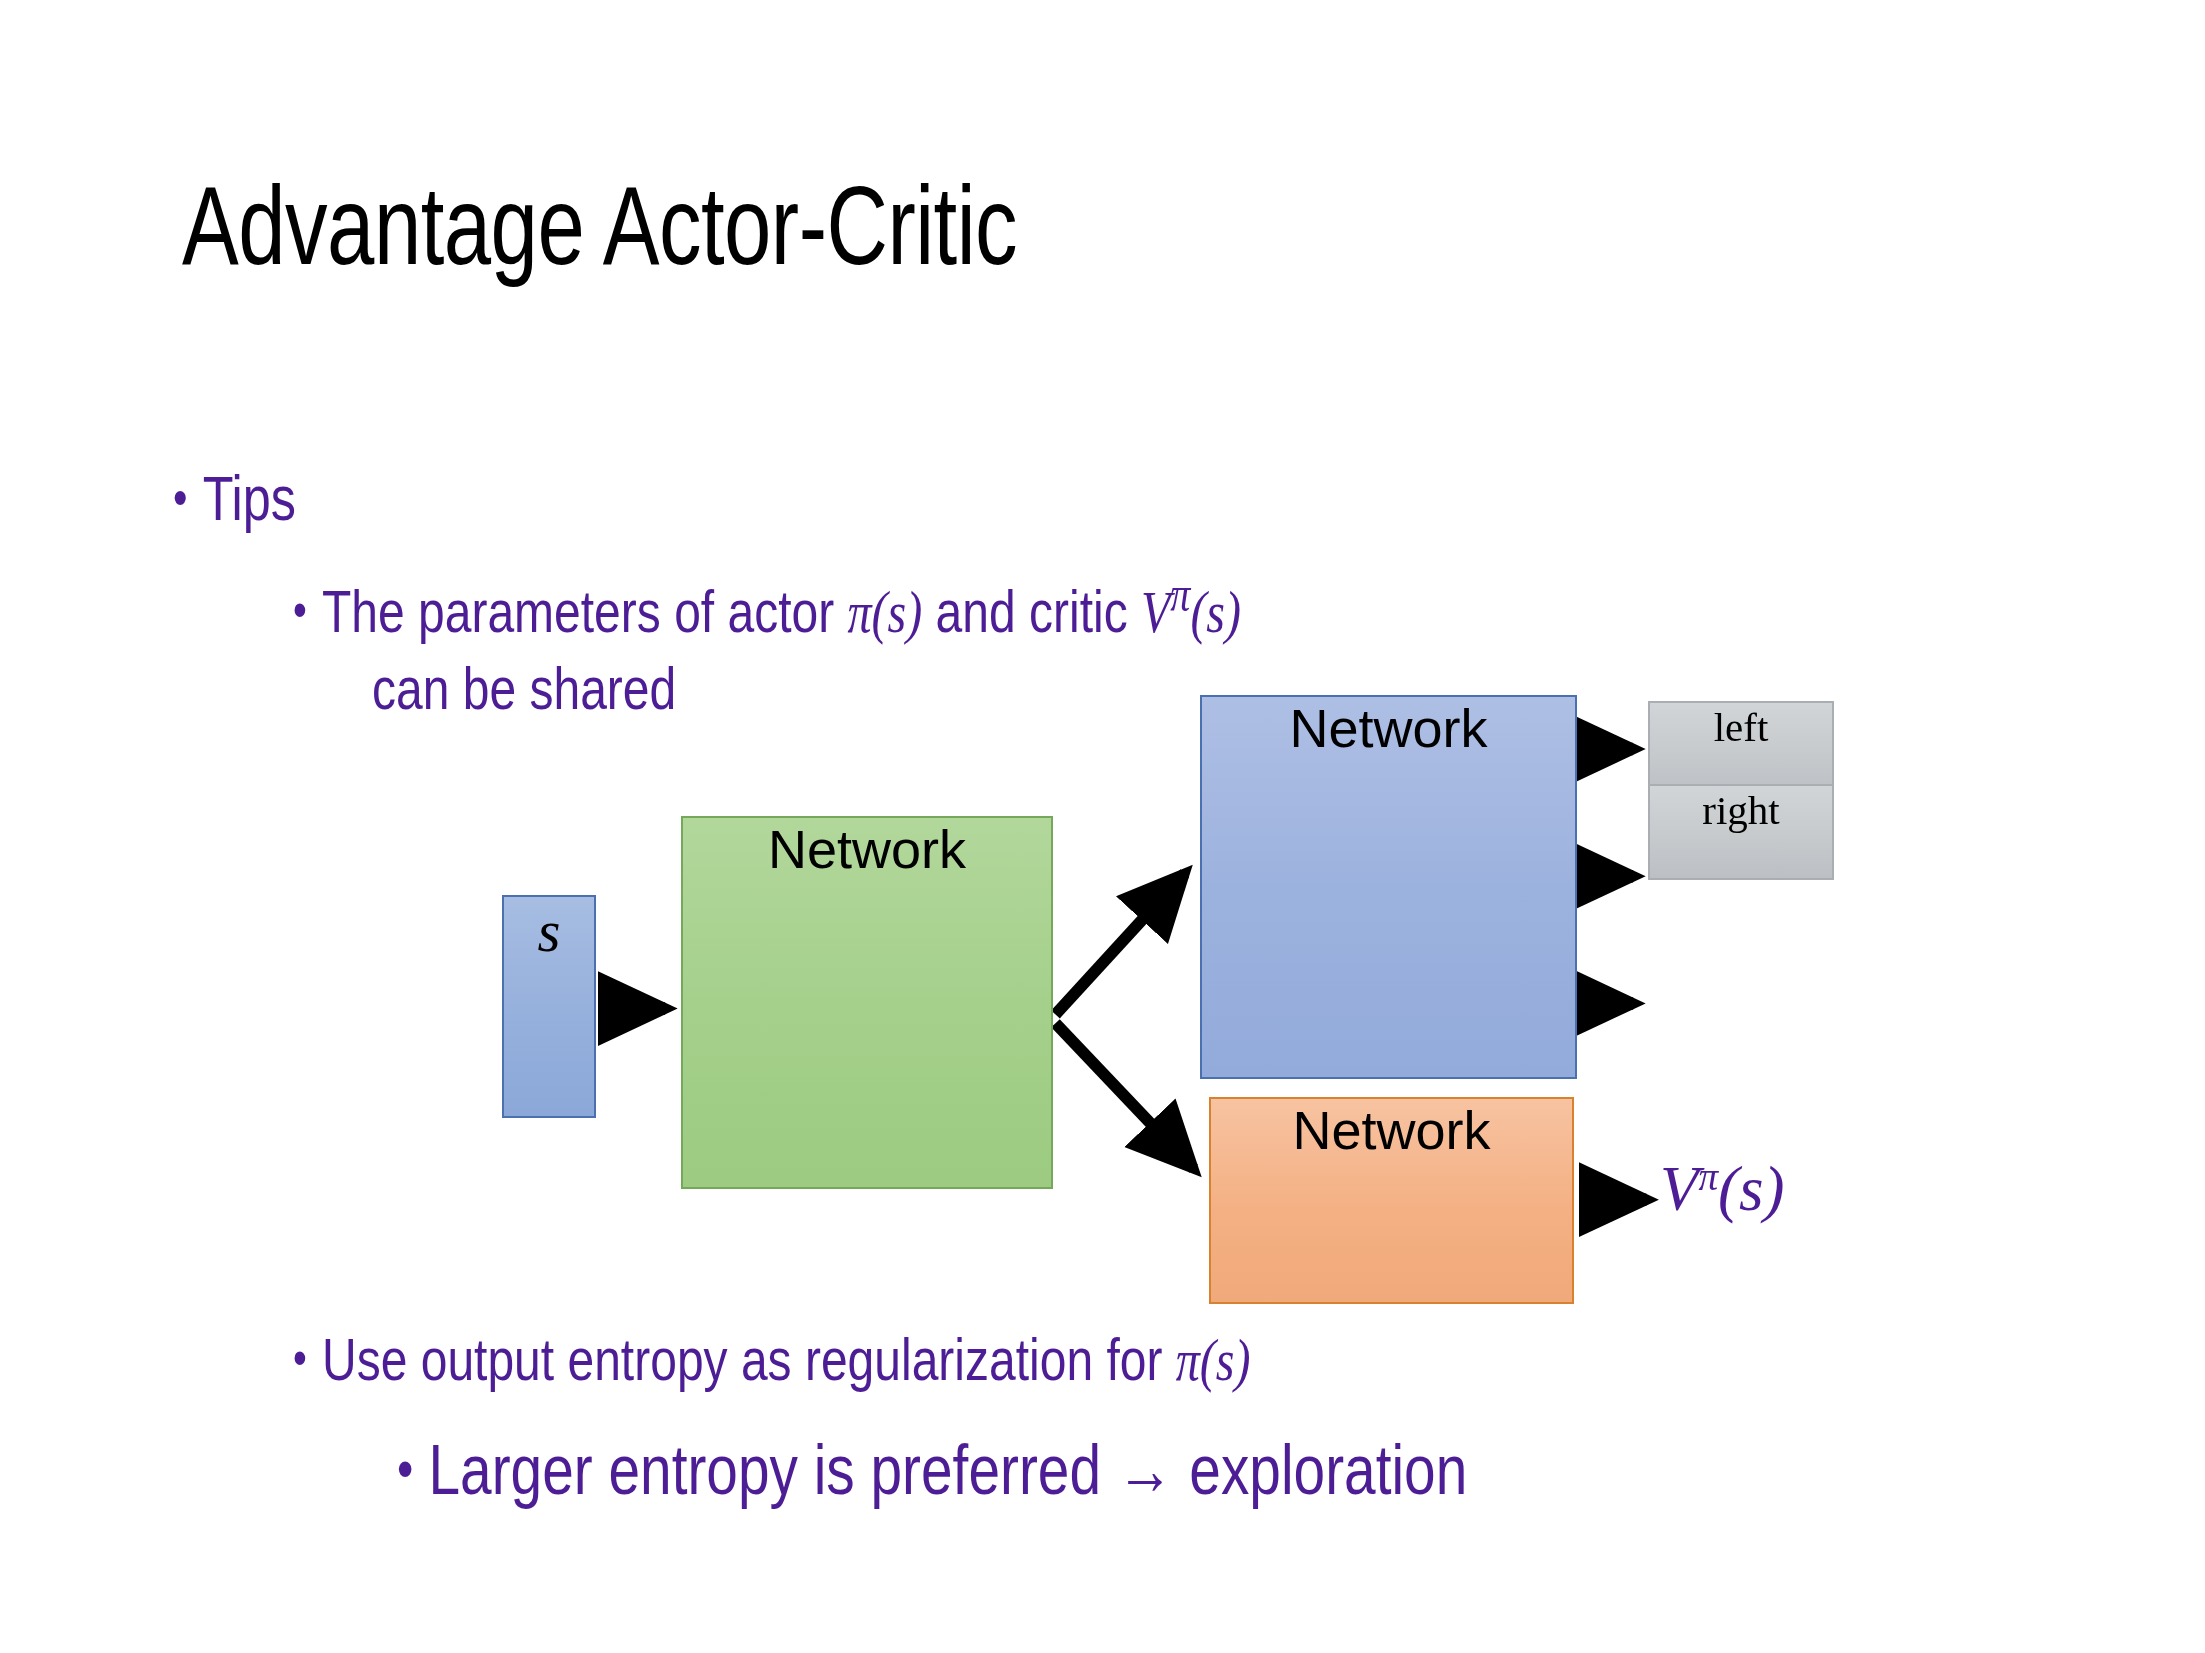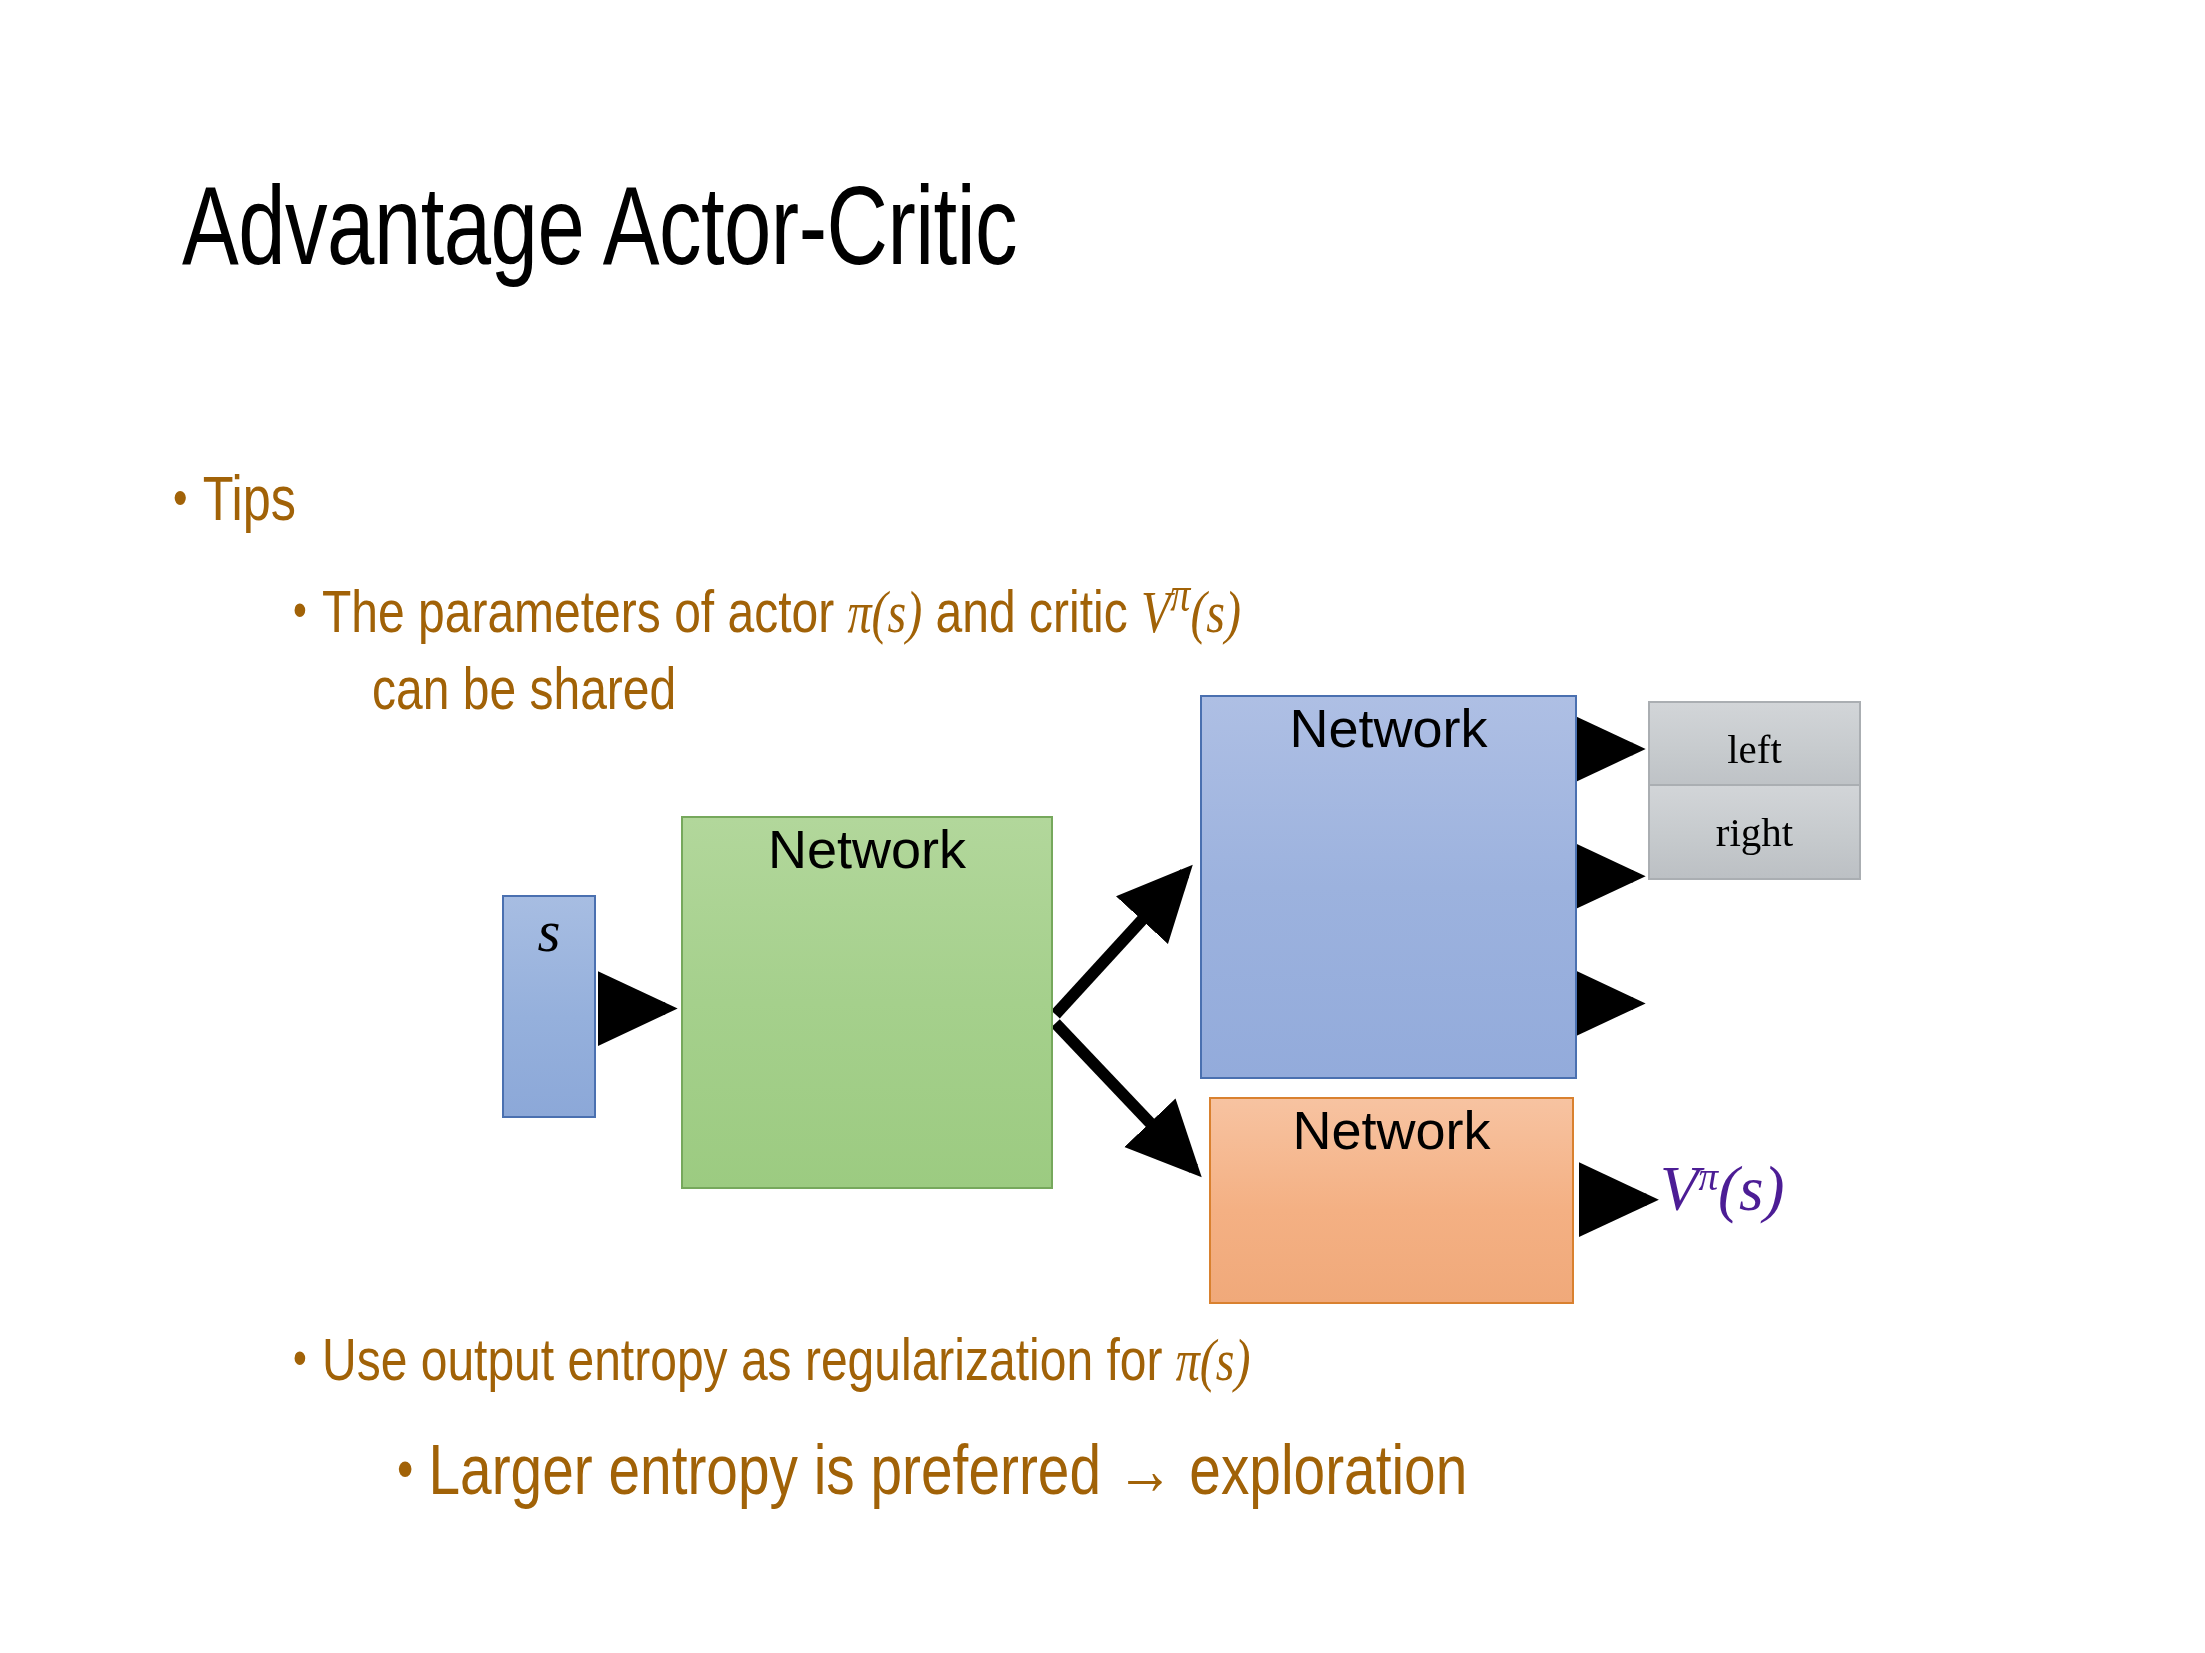"• Tips" .bullet { color: #a16207 -> #4c1d95 }
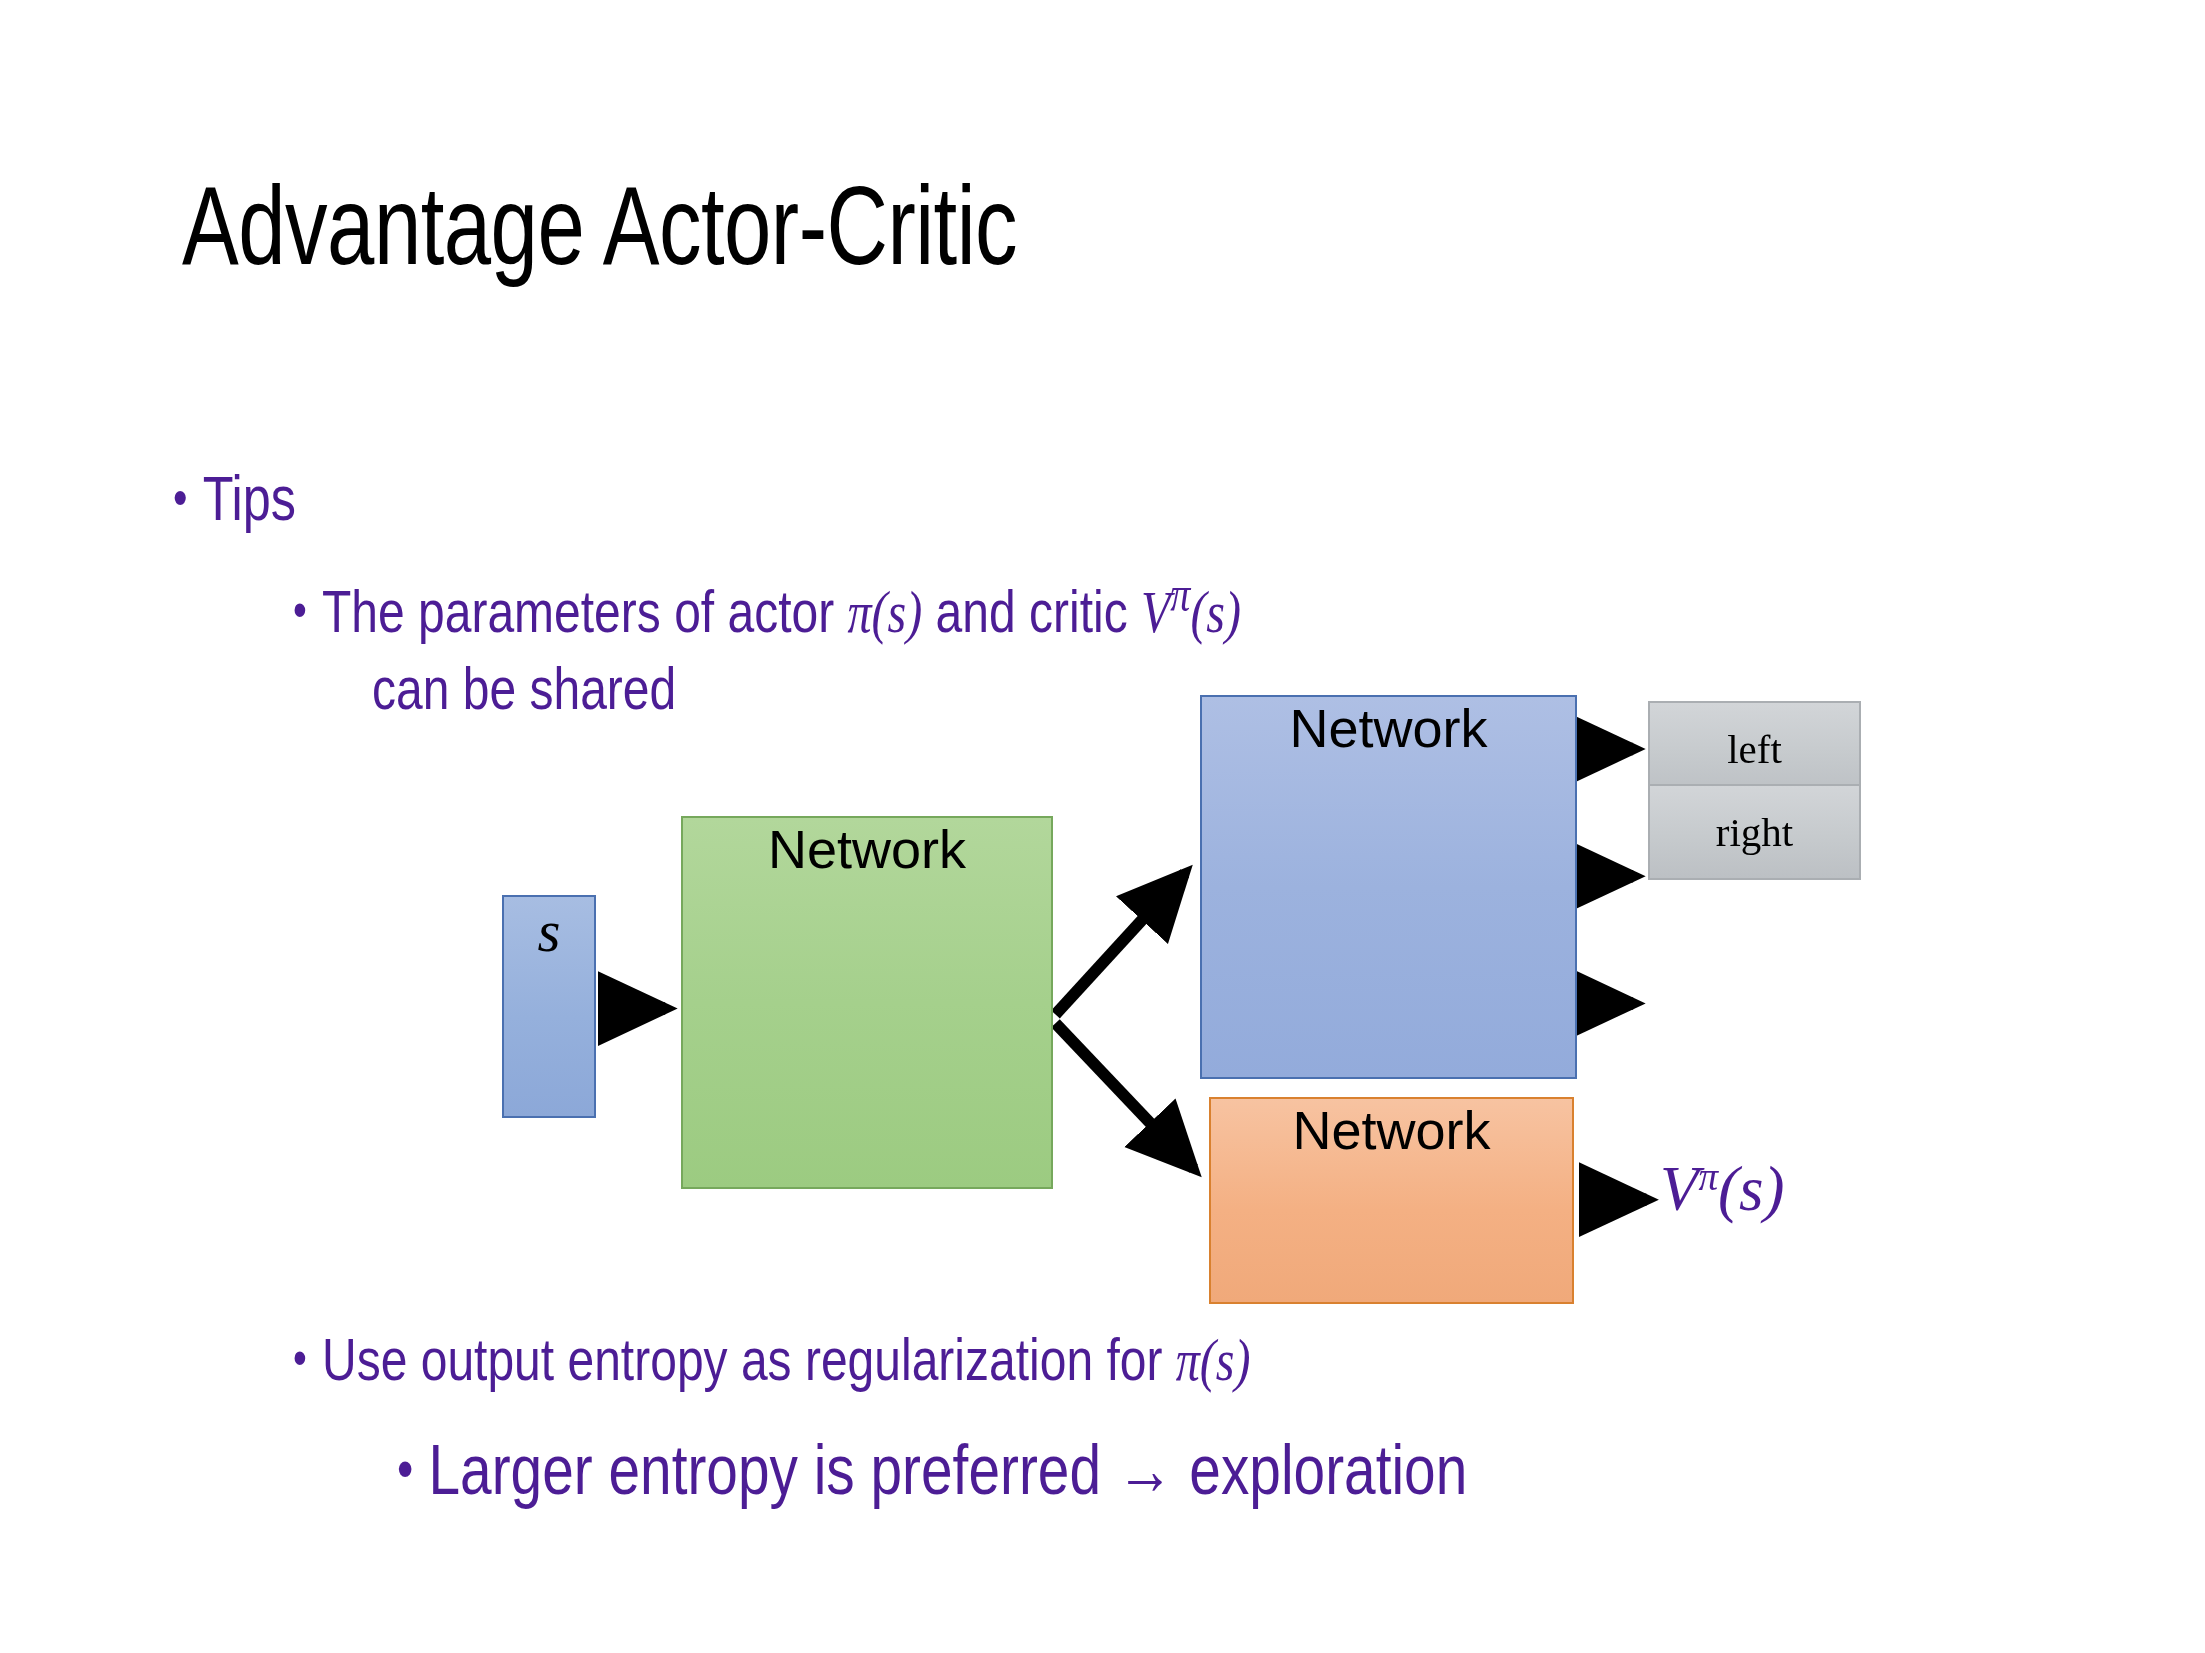"left" .out-box { align-items: center -> flex-start; width: 213px -> 186px }
